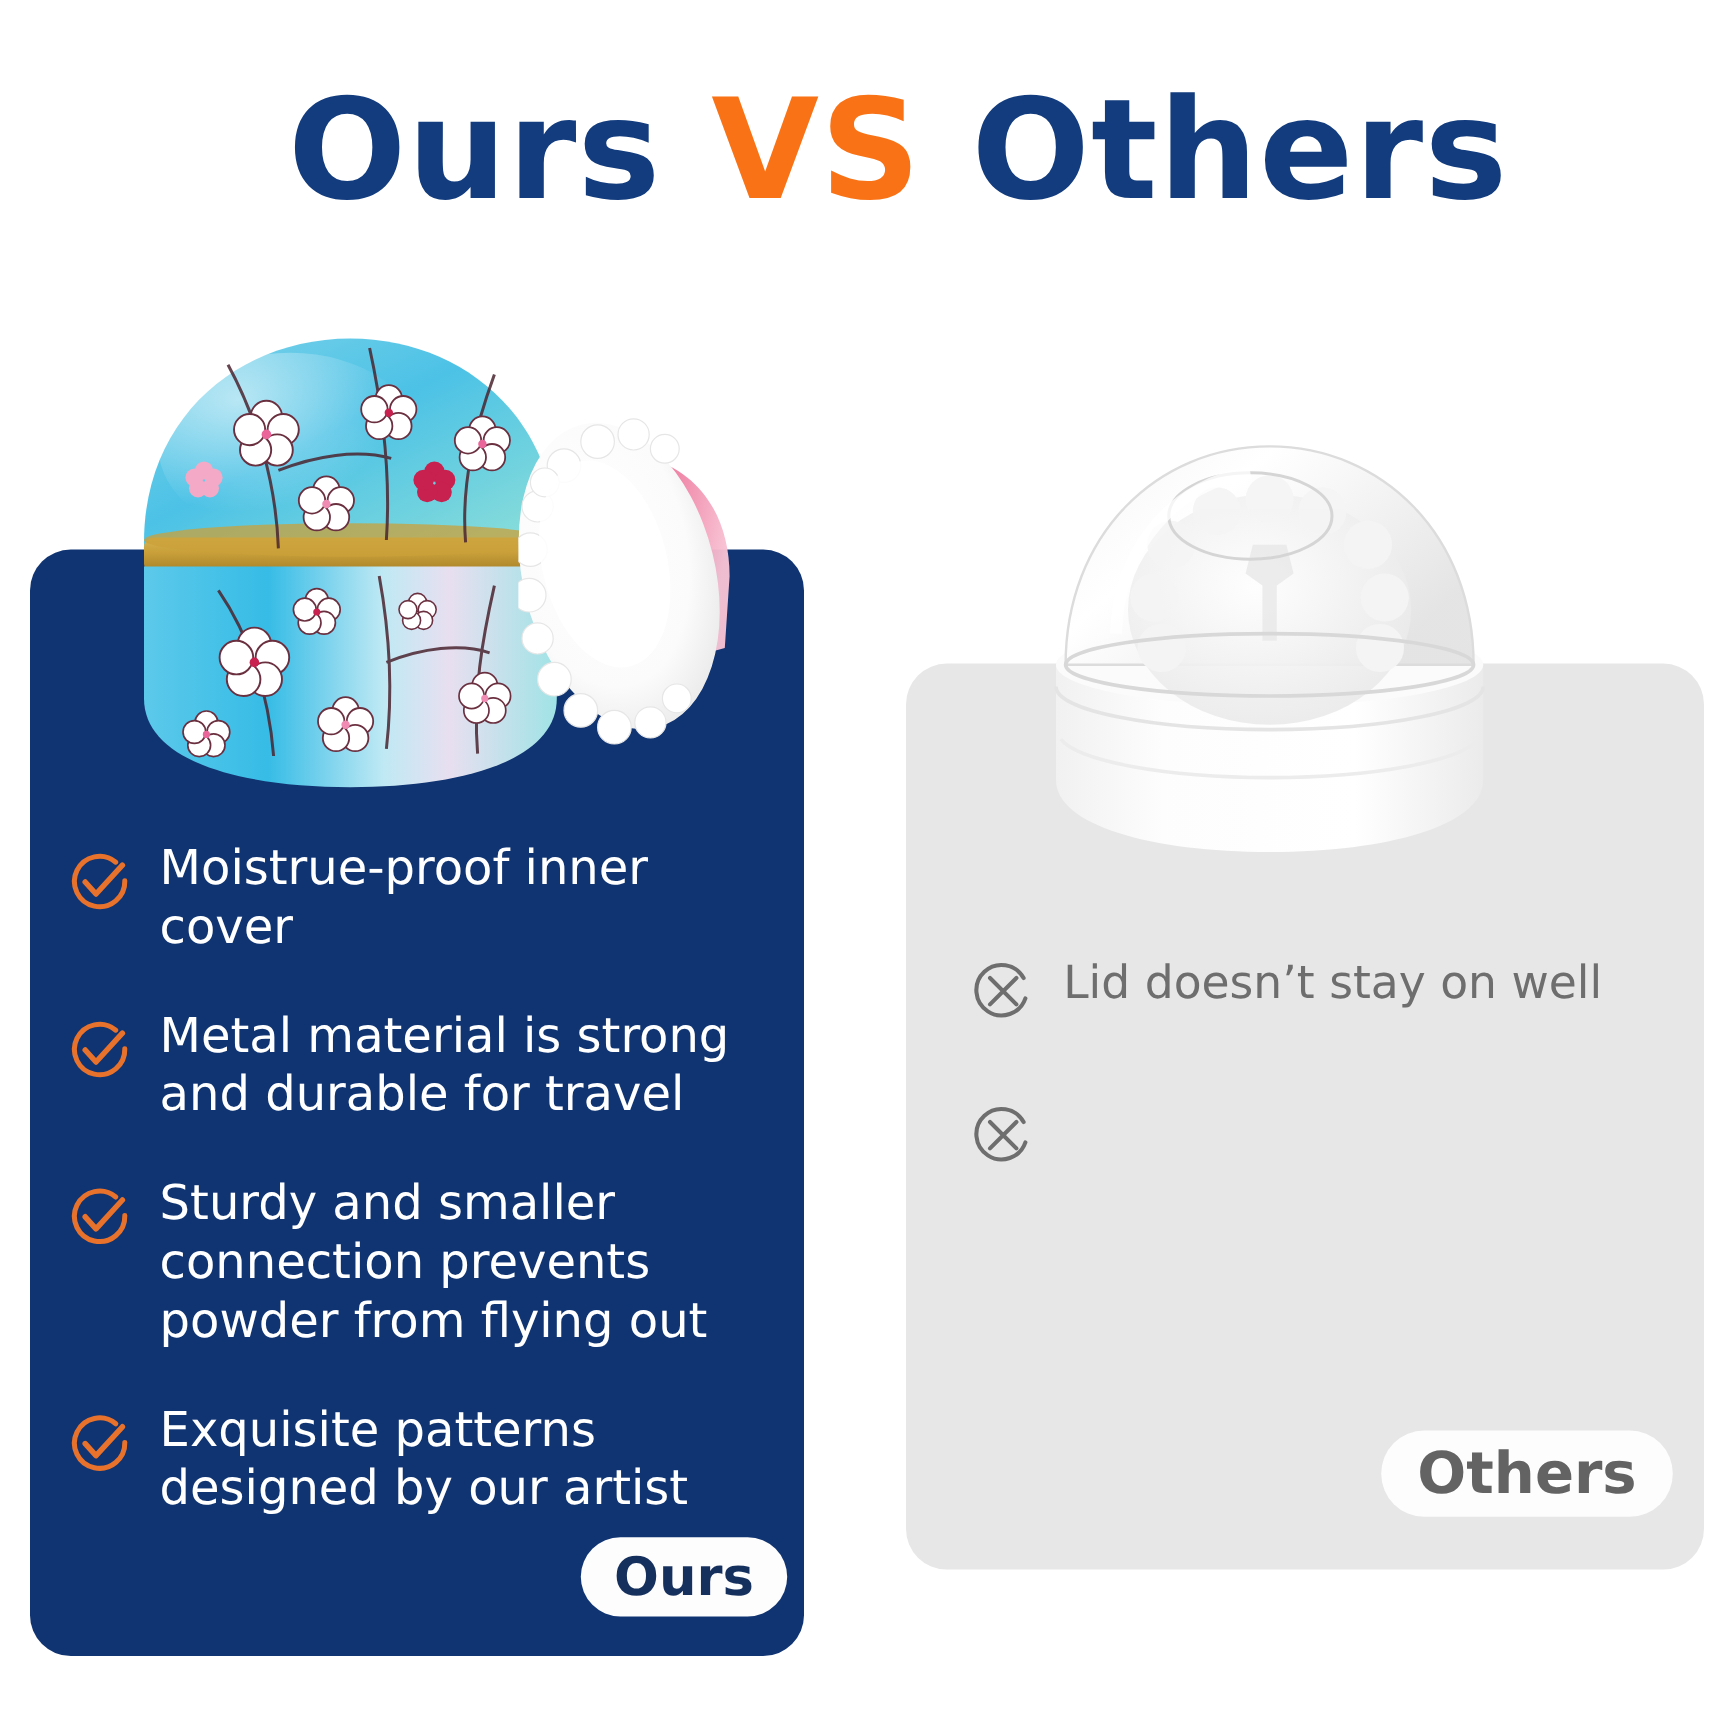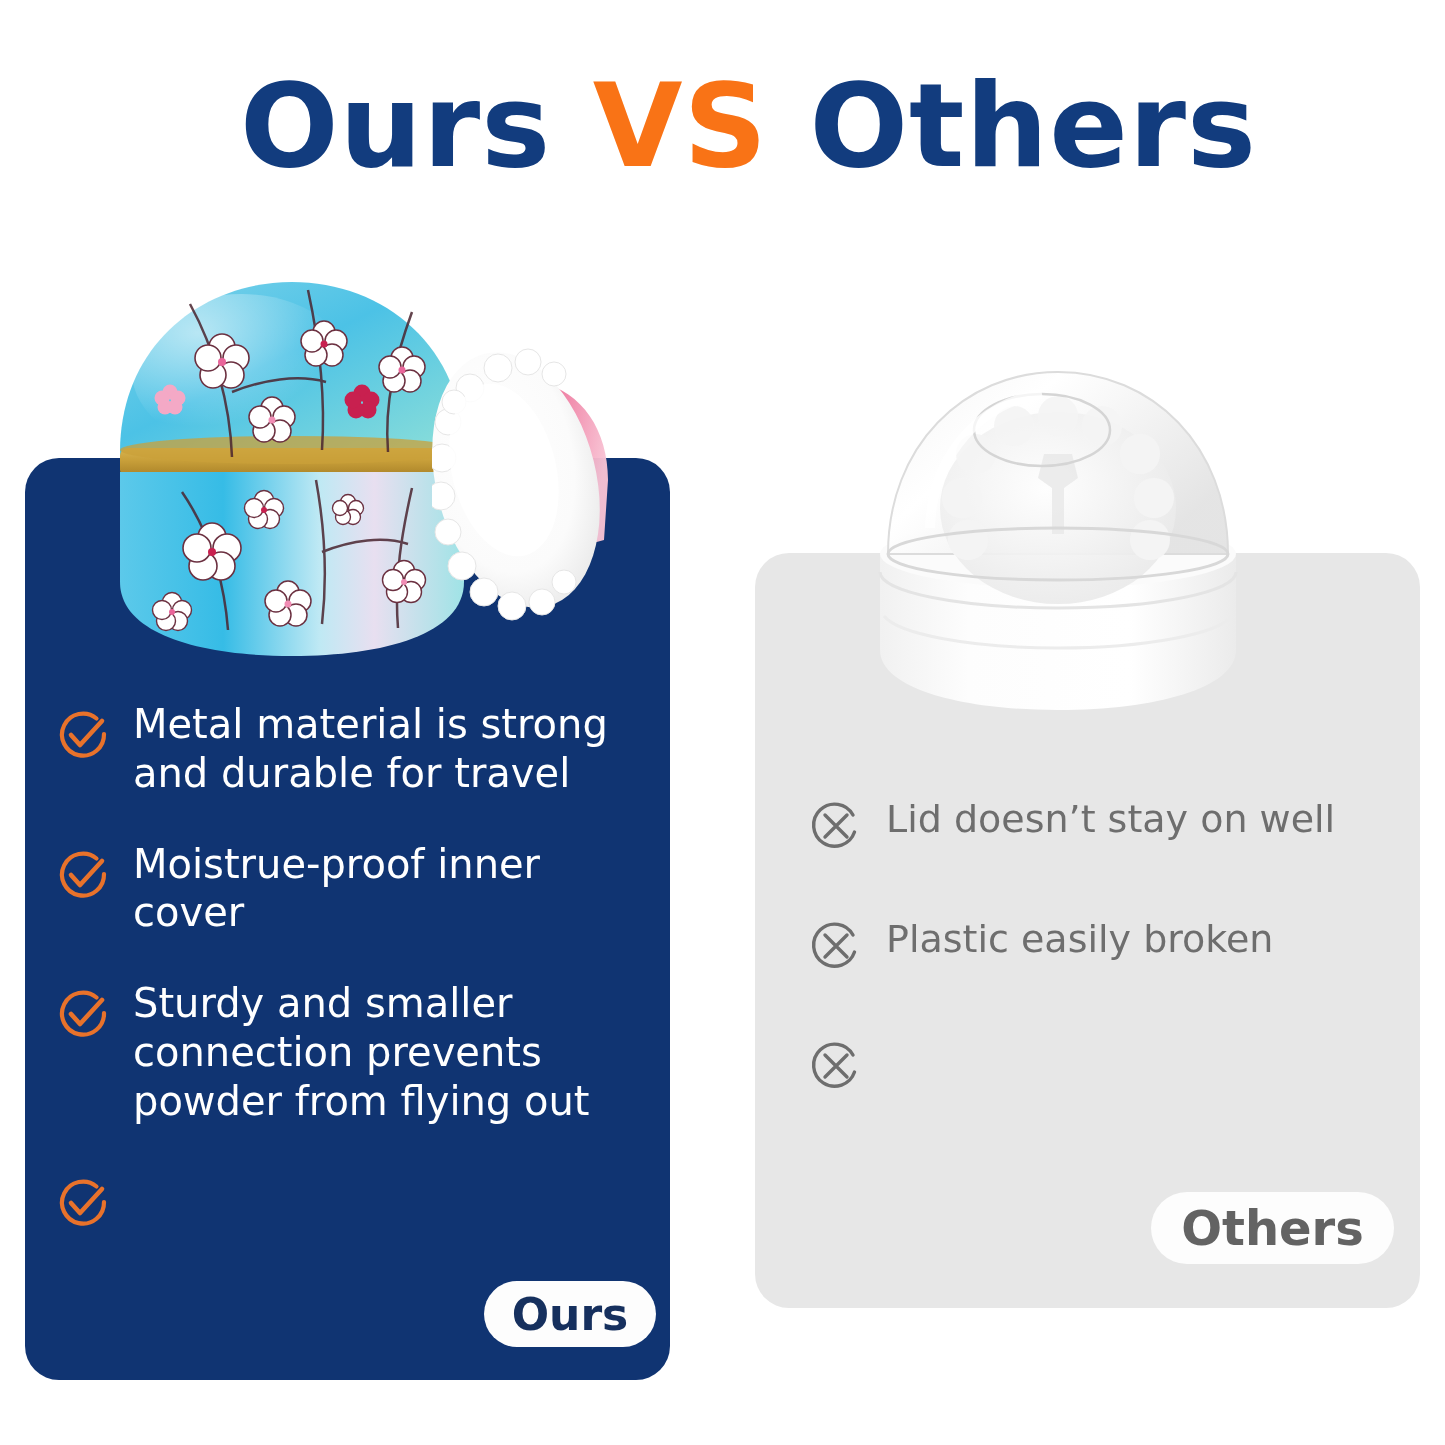"Metal material is strong and" div.row { order: before "Moistrue-proof inner cover" -> after "Moistrue-proof inner cover" }
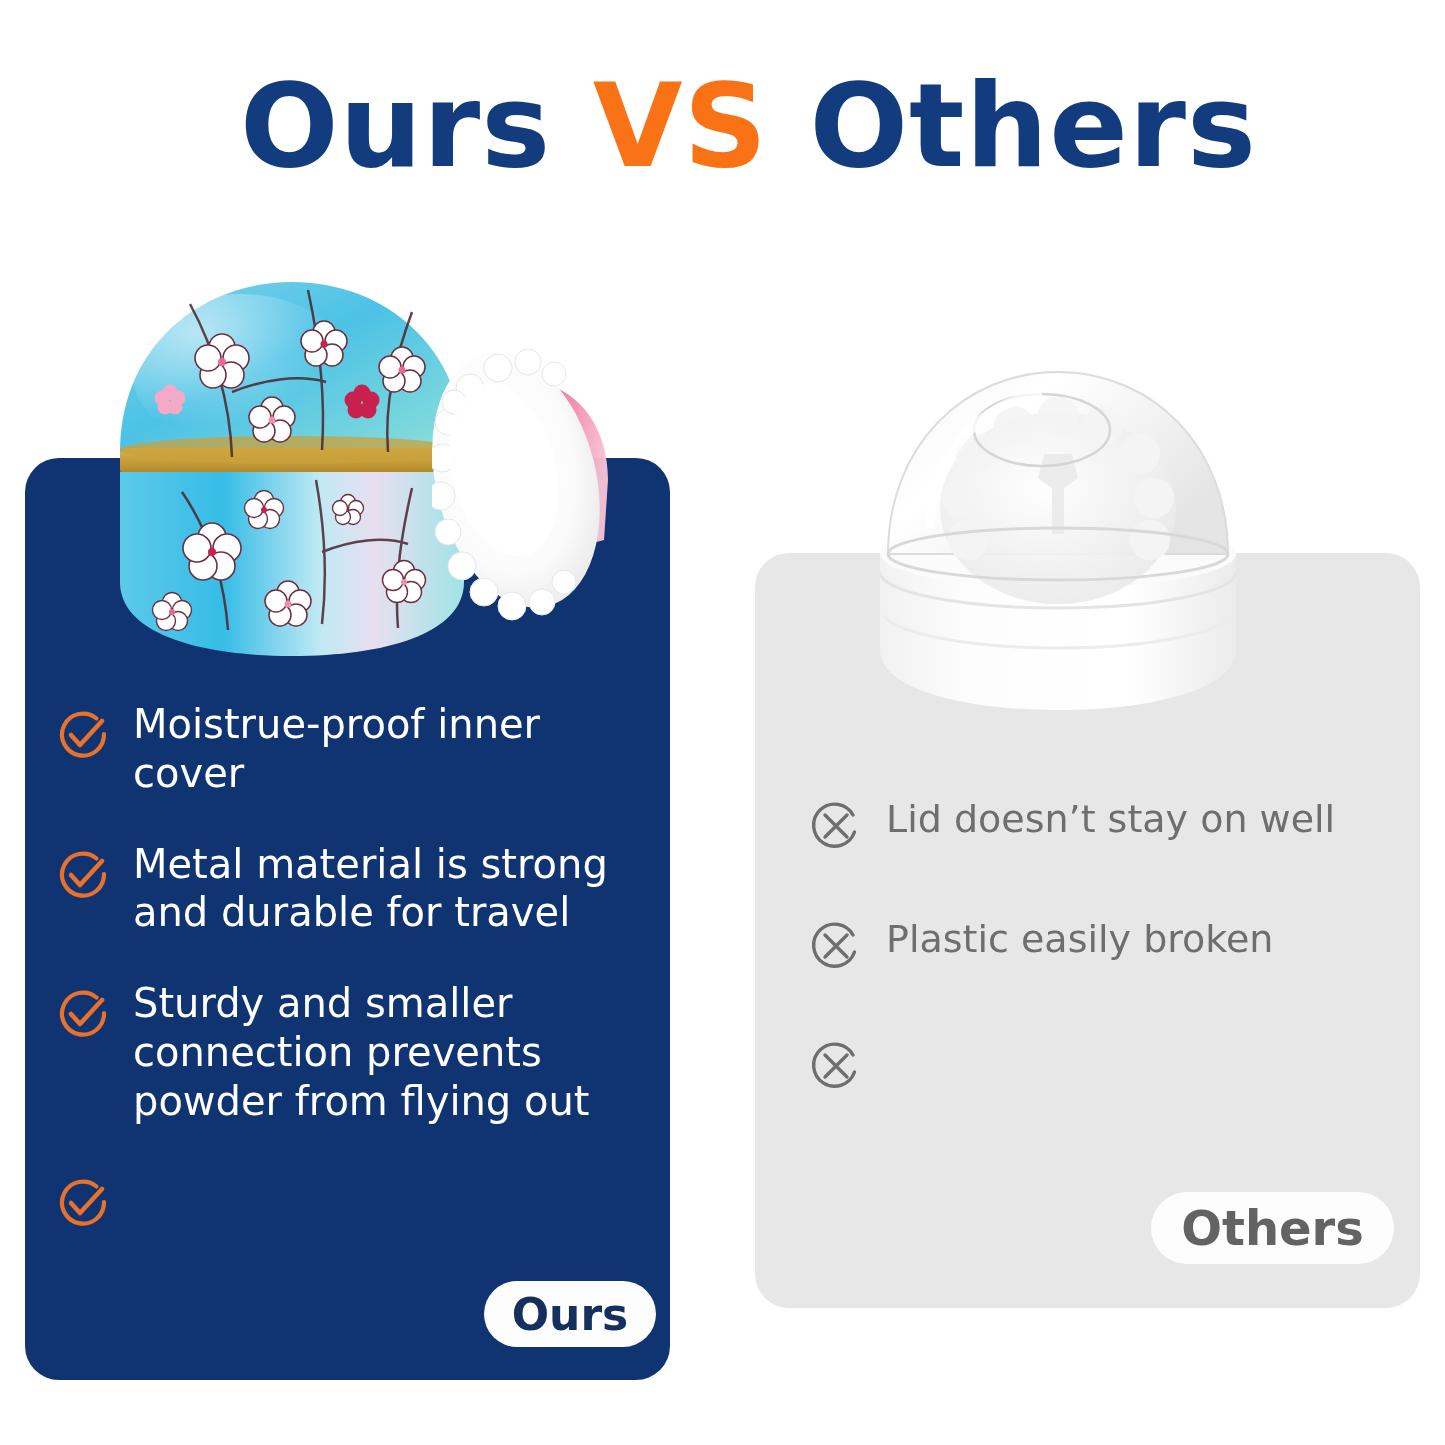"Plastic easily broken" div.row { html: <div> <span> <svg> <path></path> <path></path> </svg> </span> <span>Plastic easily broken</span> </div> -> none }
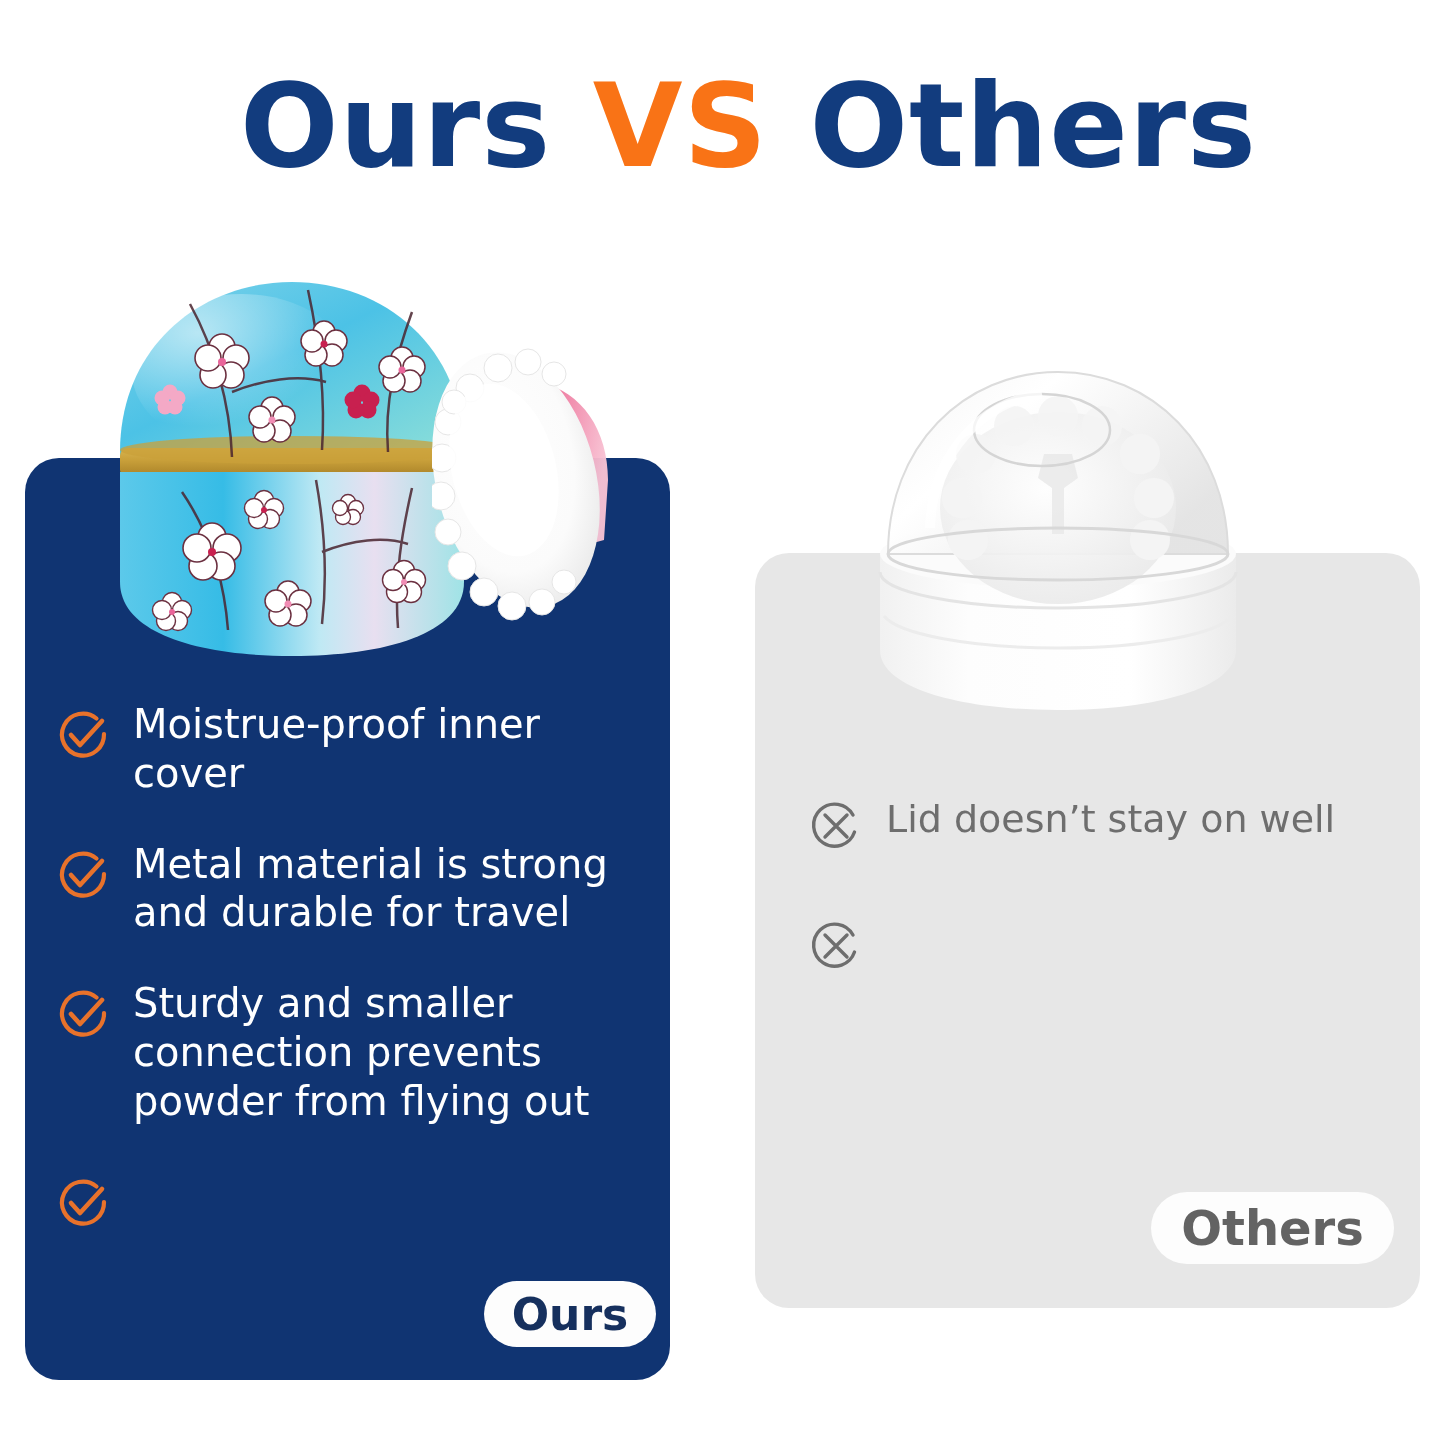"Exquisite patterns designed by our" span.txt { html: none -> <span>Exquisite patterns designed by our artist</span> }
